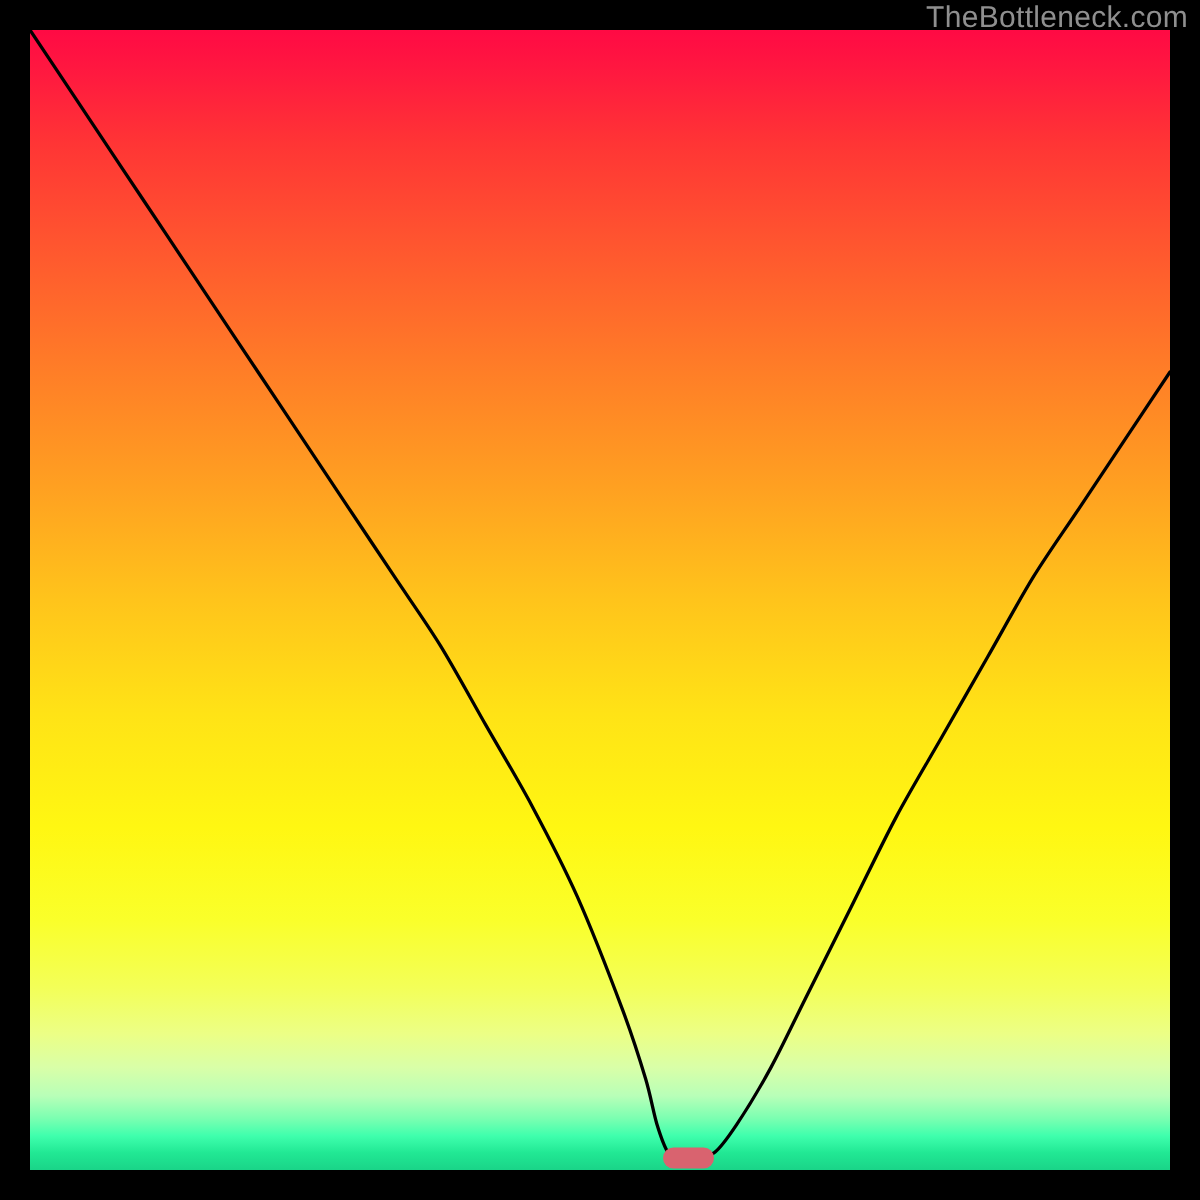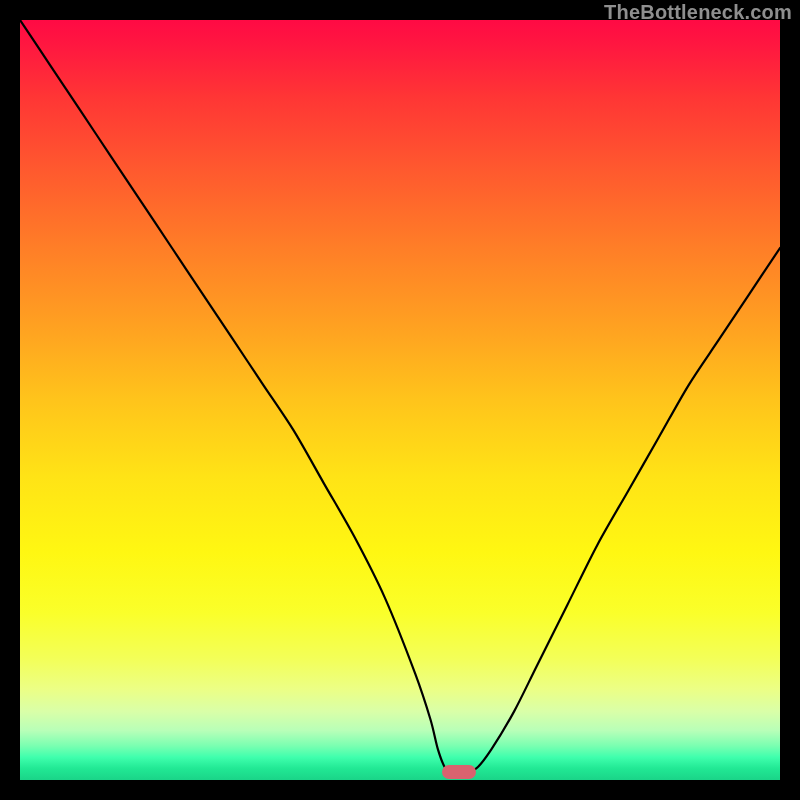"TheBottleneck.com" .watermark { font-weight: 700 -> 400 }
